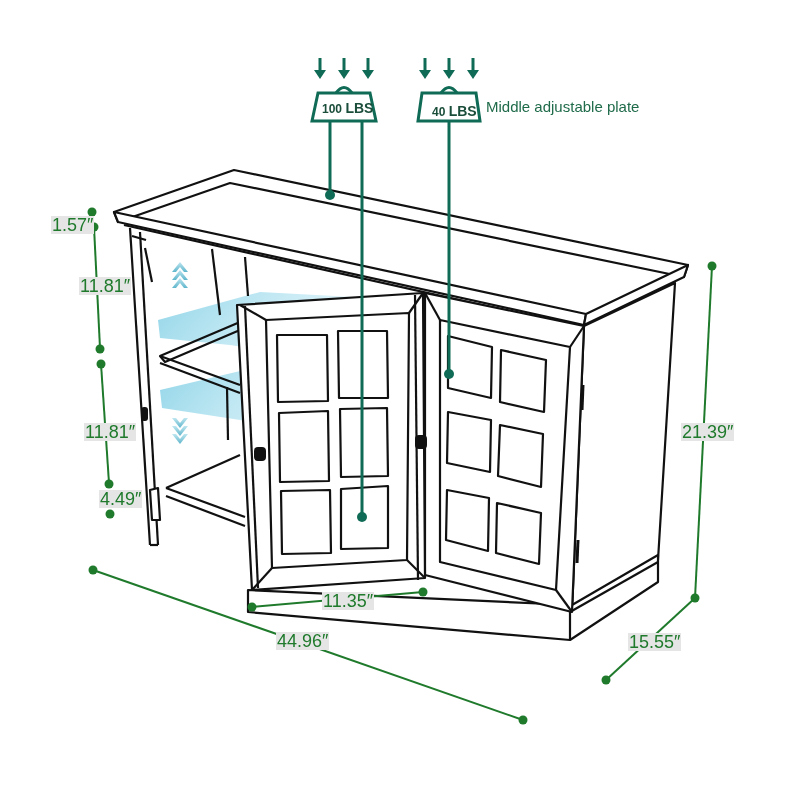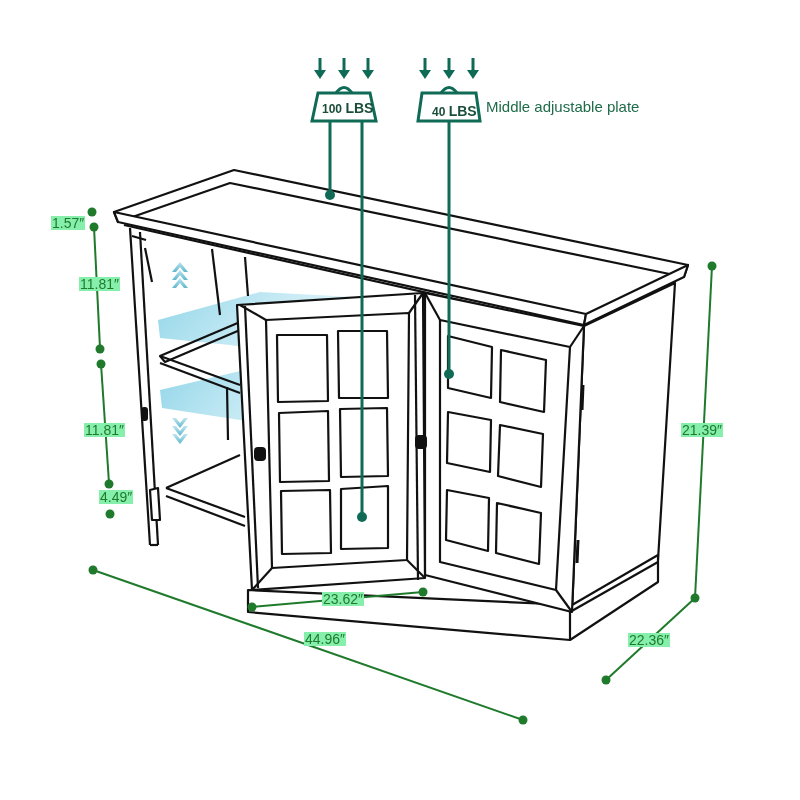"1.57″" .dim { background: #86efac -> #e5e5e5; font-size: 14px -> 18px }
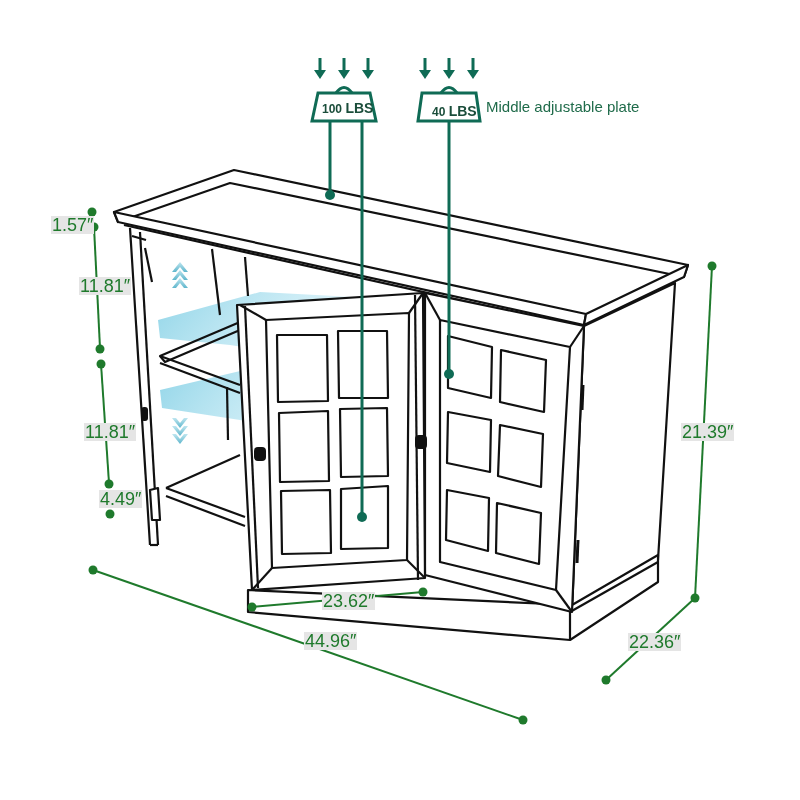"23.62″" div.dim { text: 23.62 -> 11.35 }
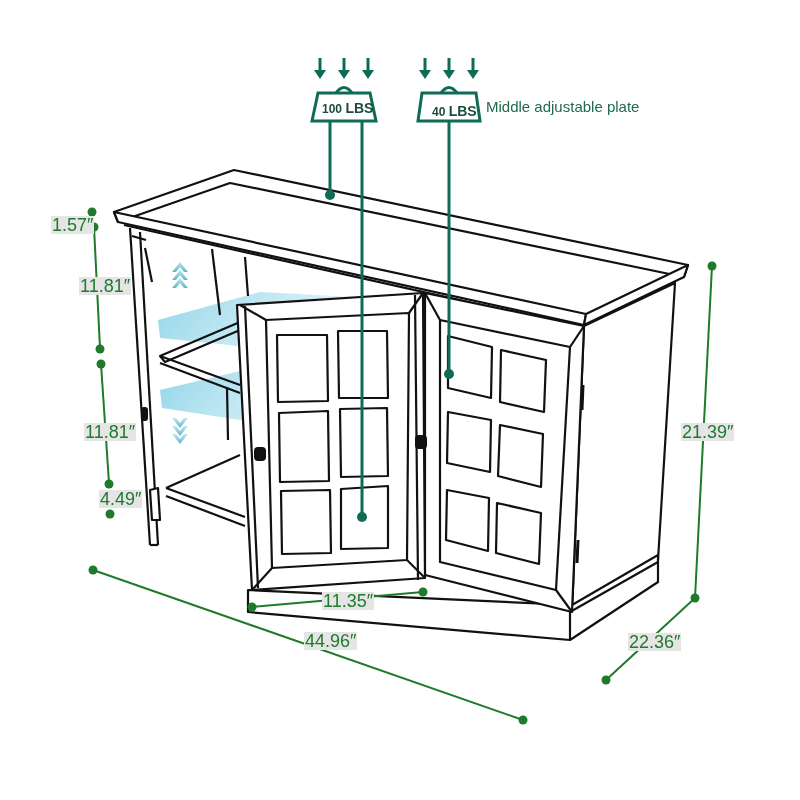"44.96″" div.dim { margin-left: 28px -> none }
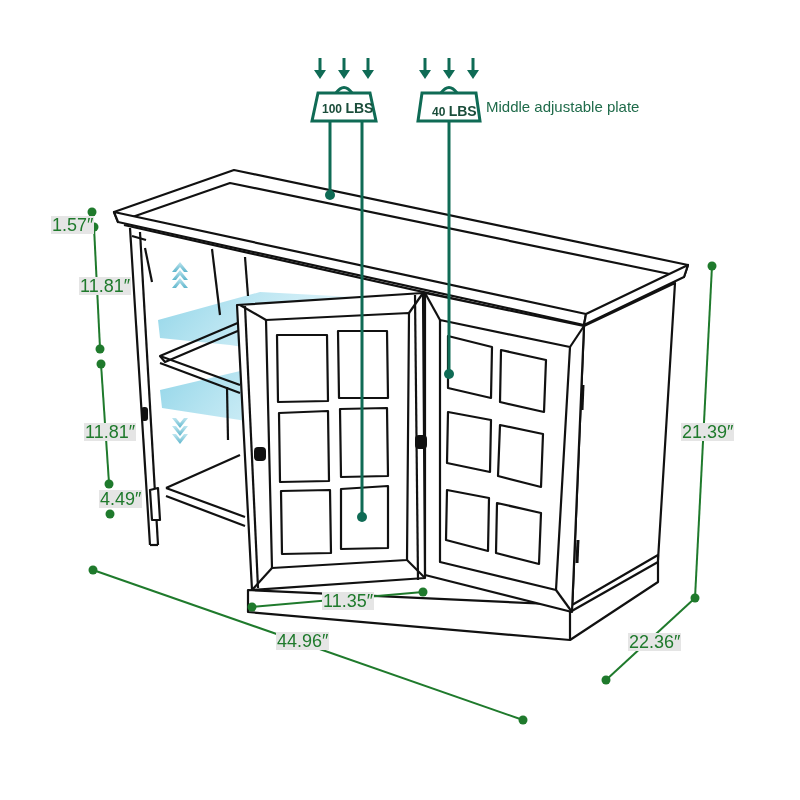"22.36″" div.dim { text: 22.36 -> 15.55 }
